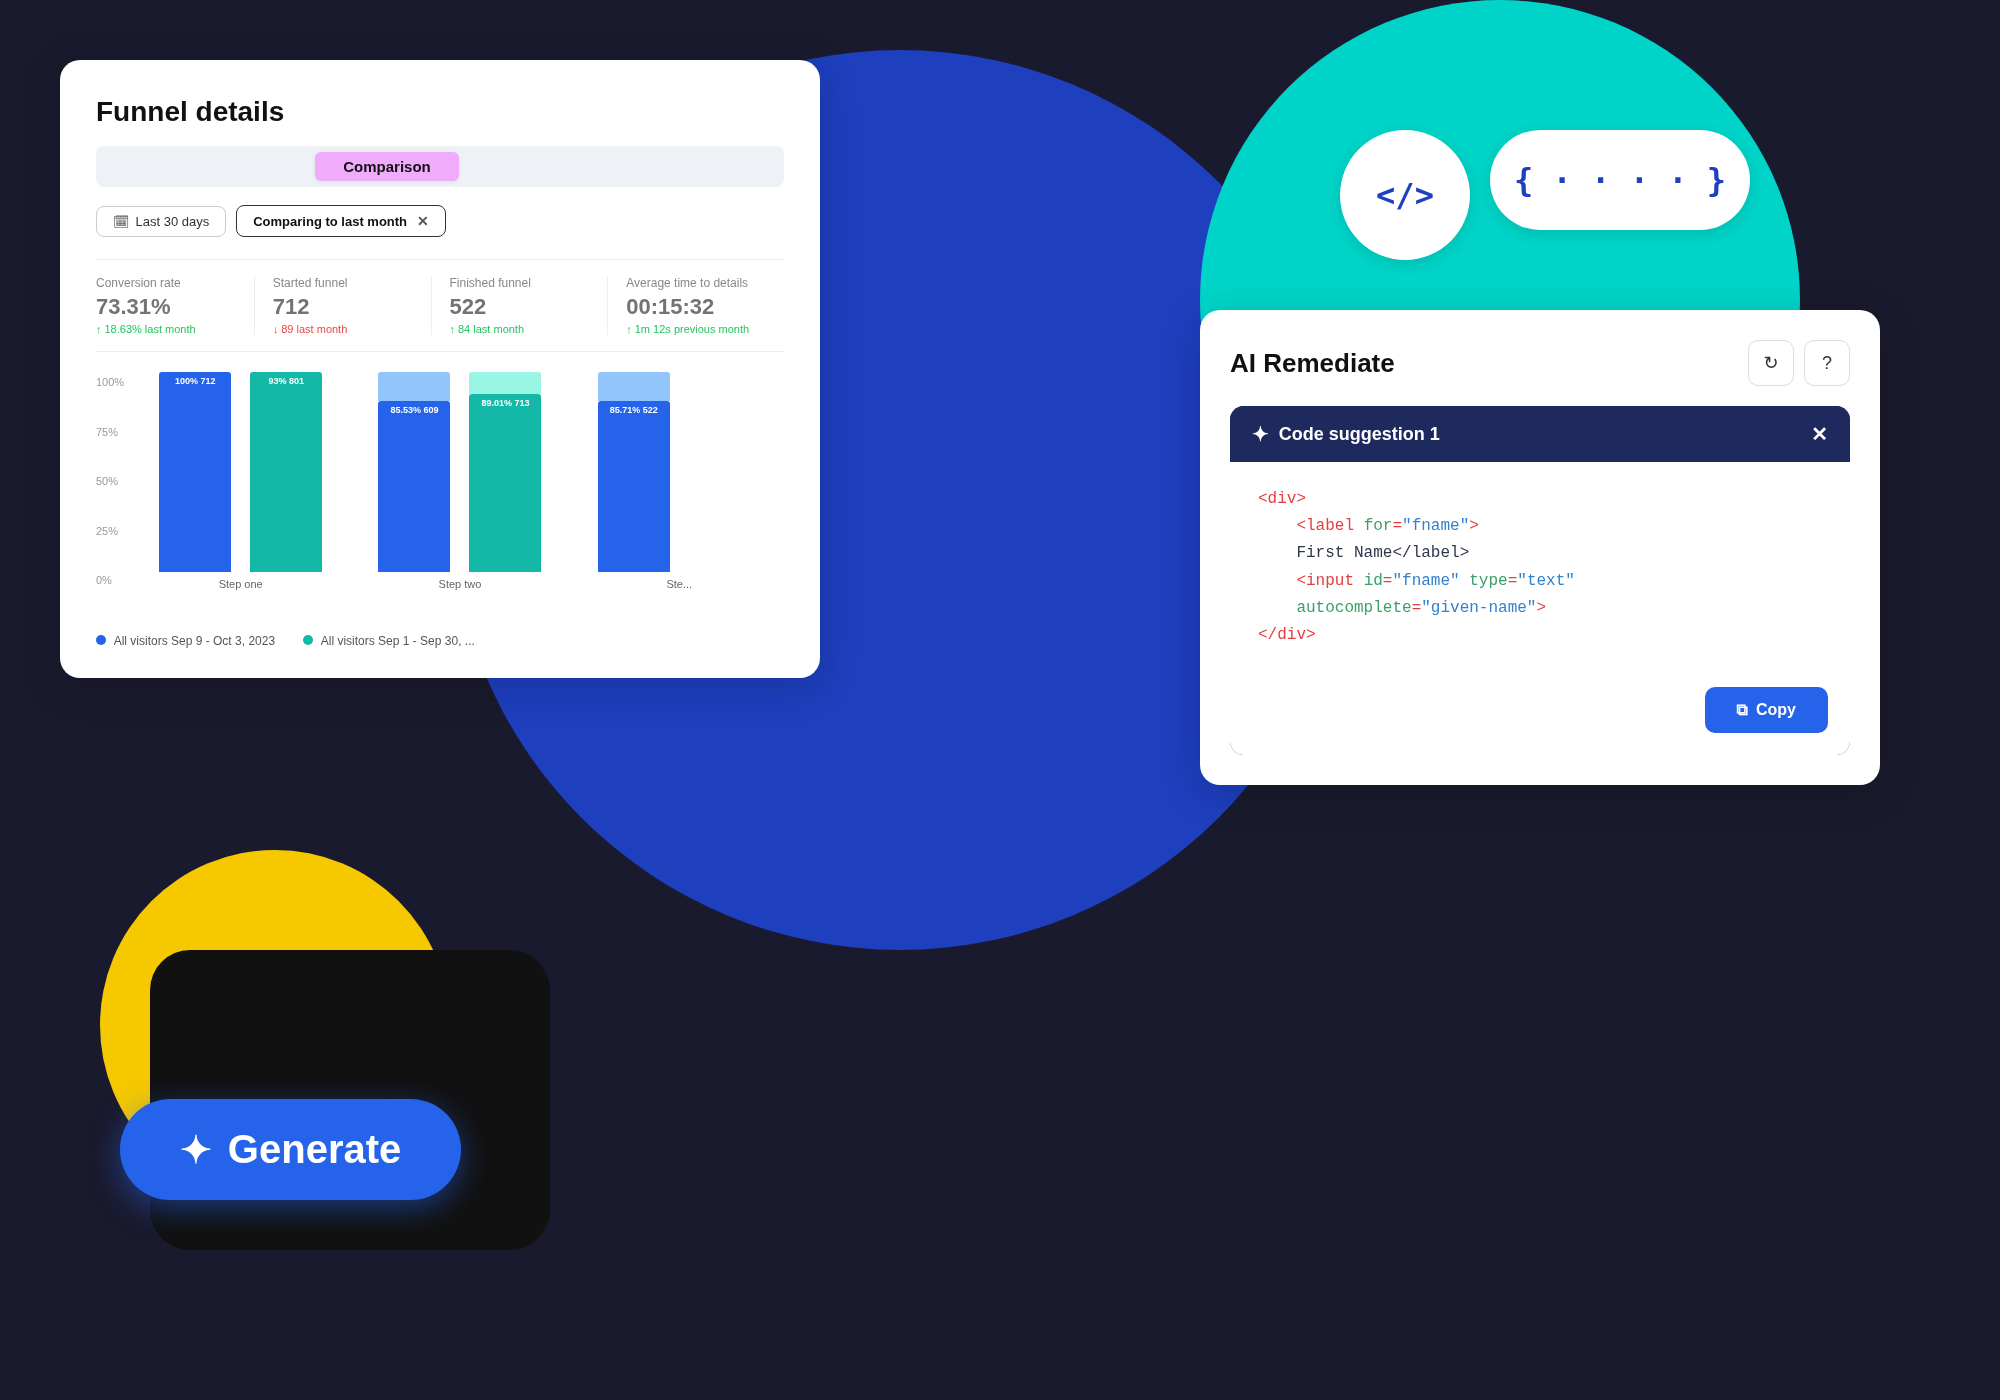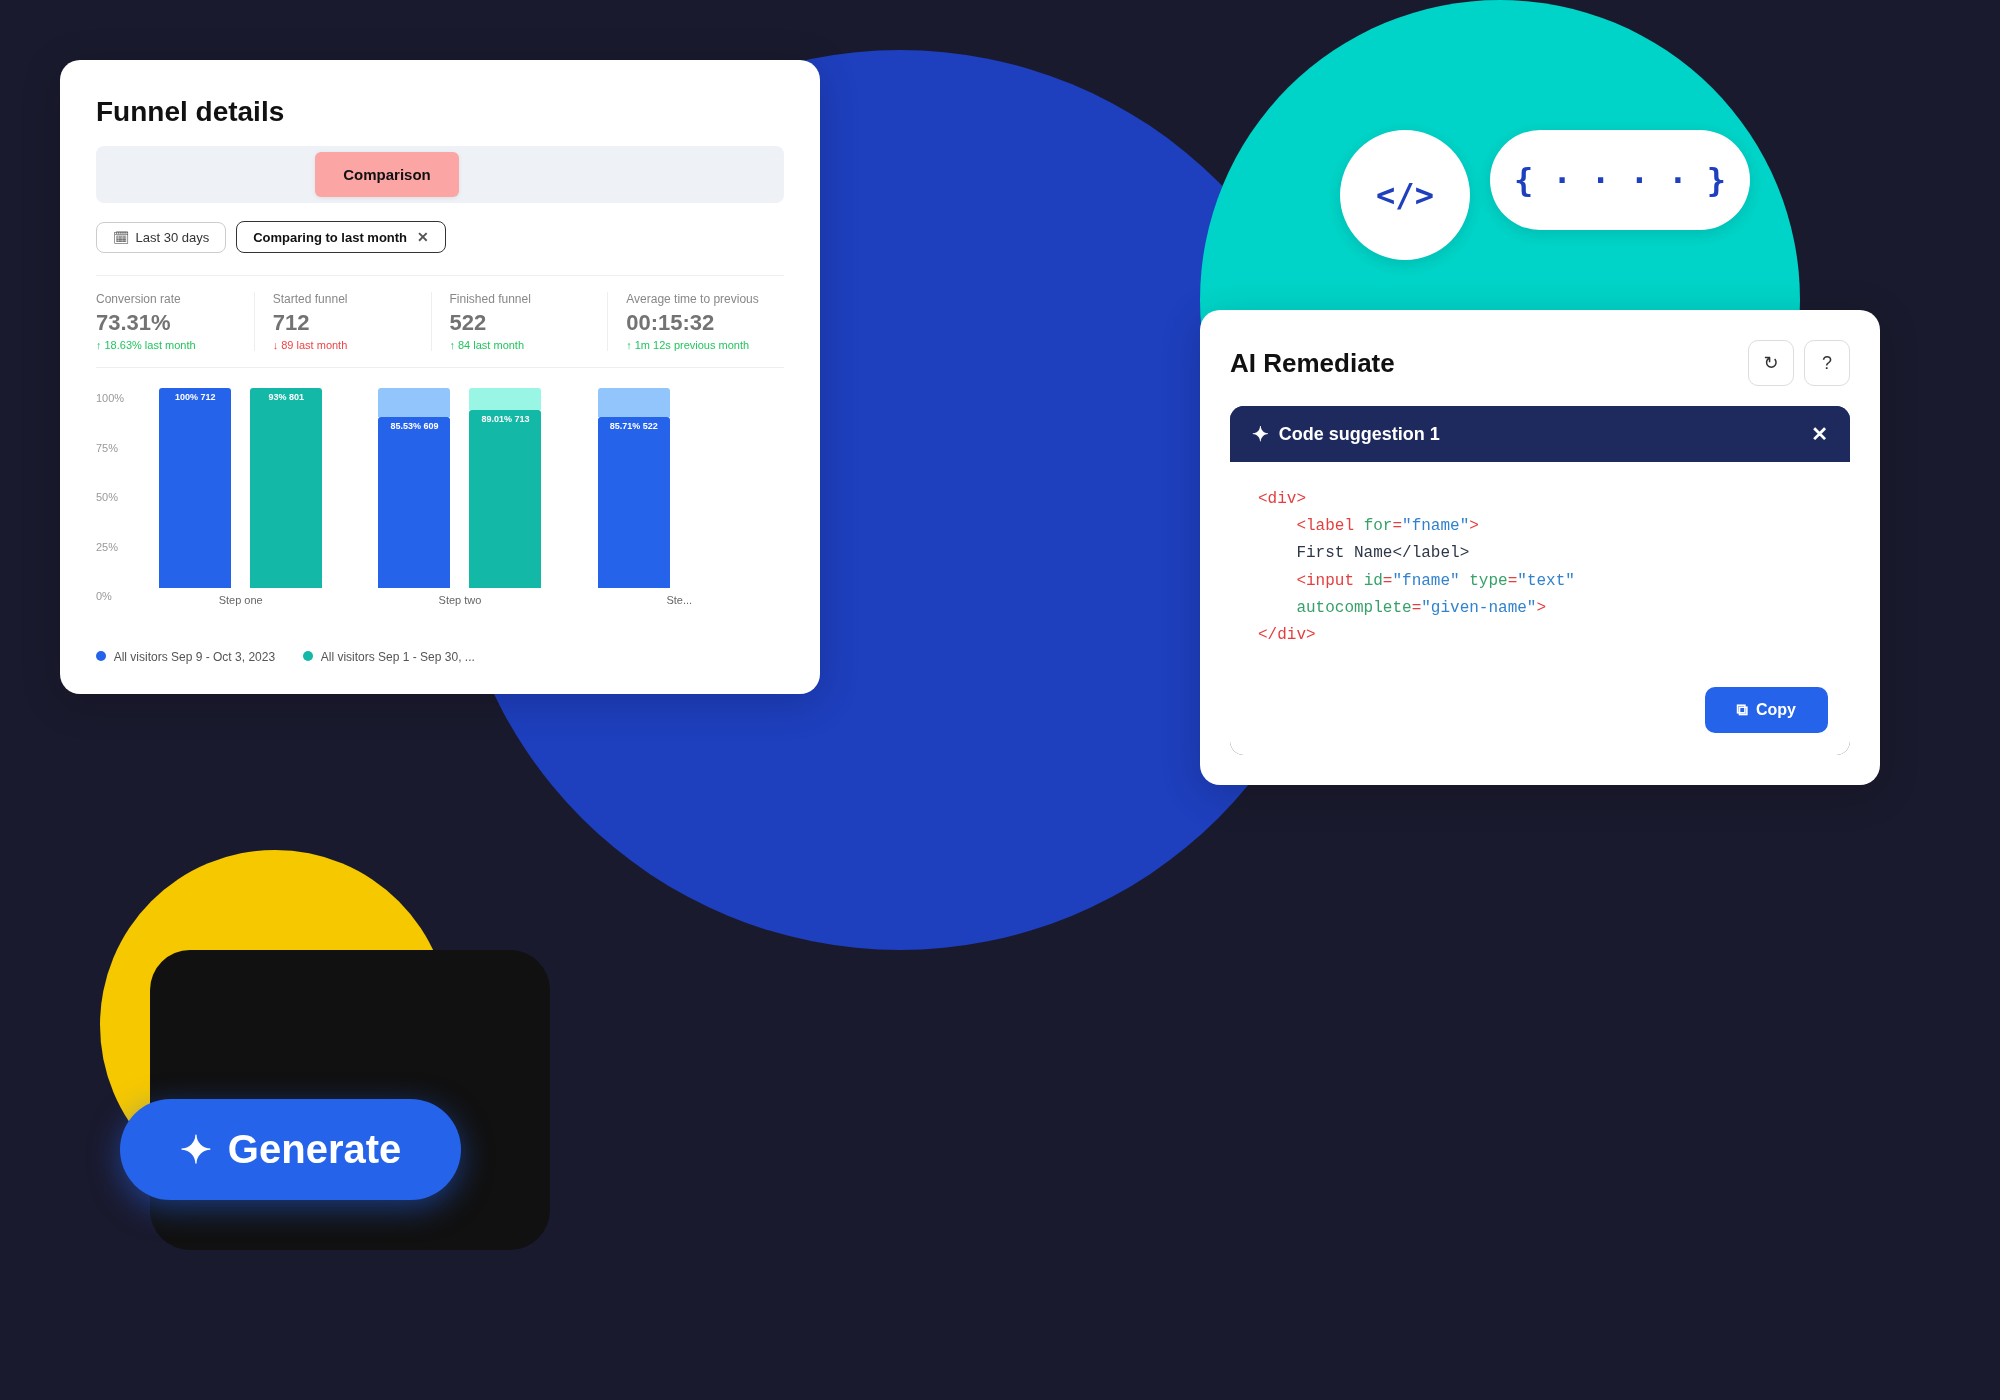"Comparison" .tab-active { background: #fca5a5 -> #f0abfc; padding: 14px 28px -> 6px 28px }
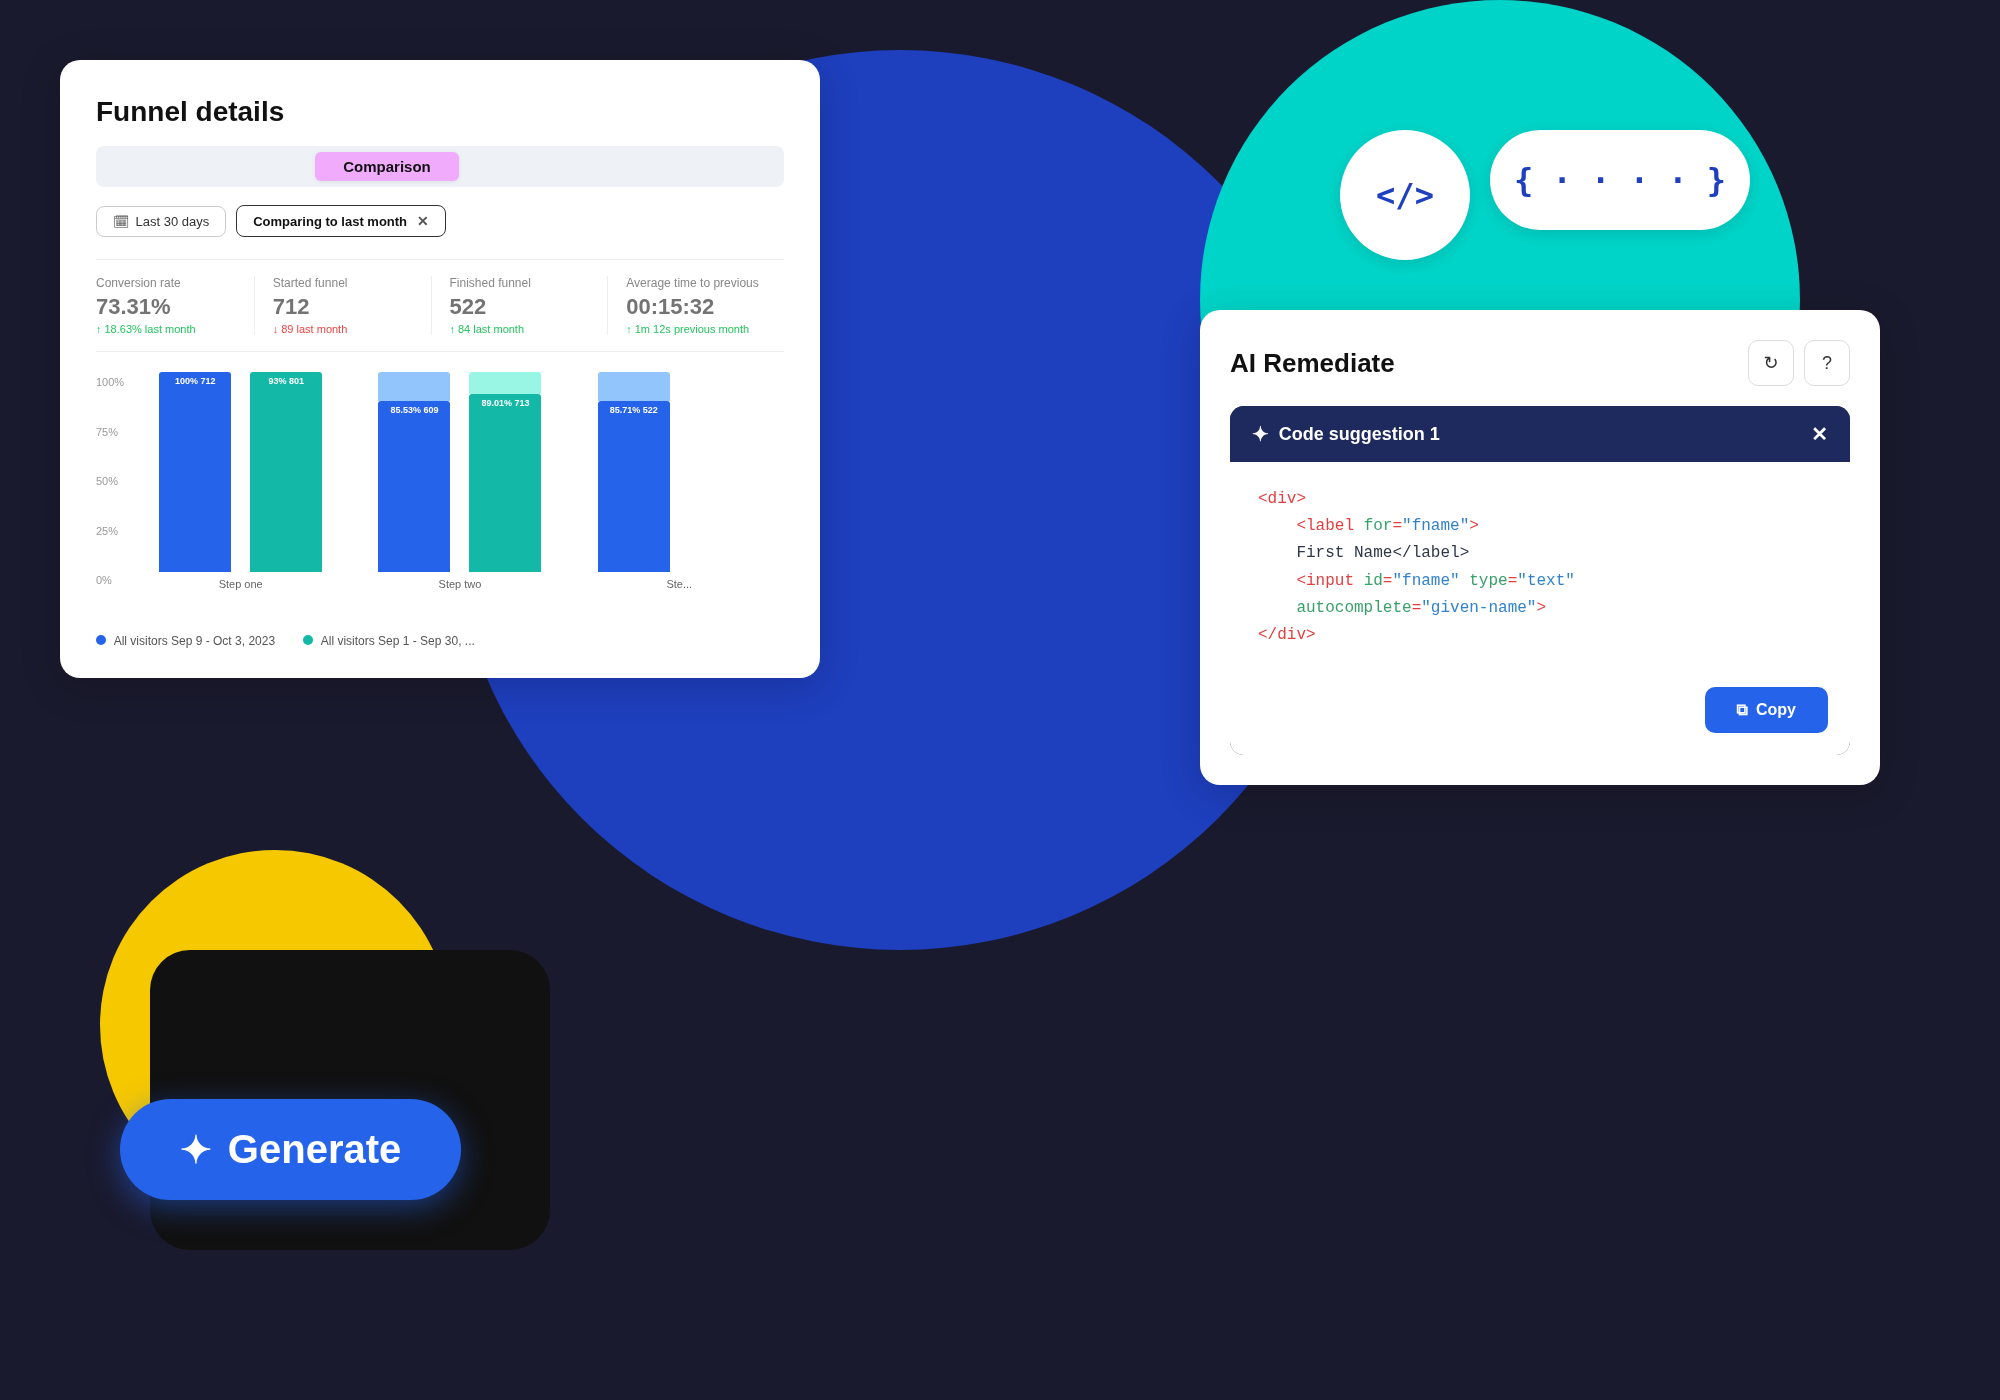"Average time to previous" div.metric-label { text: previous -> details }
